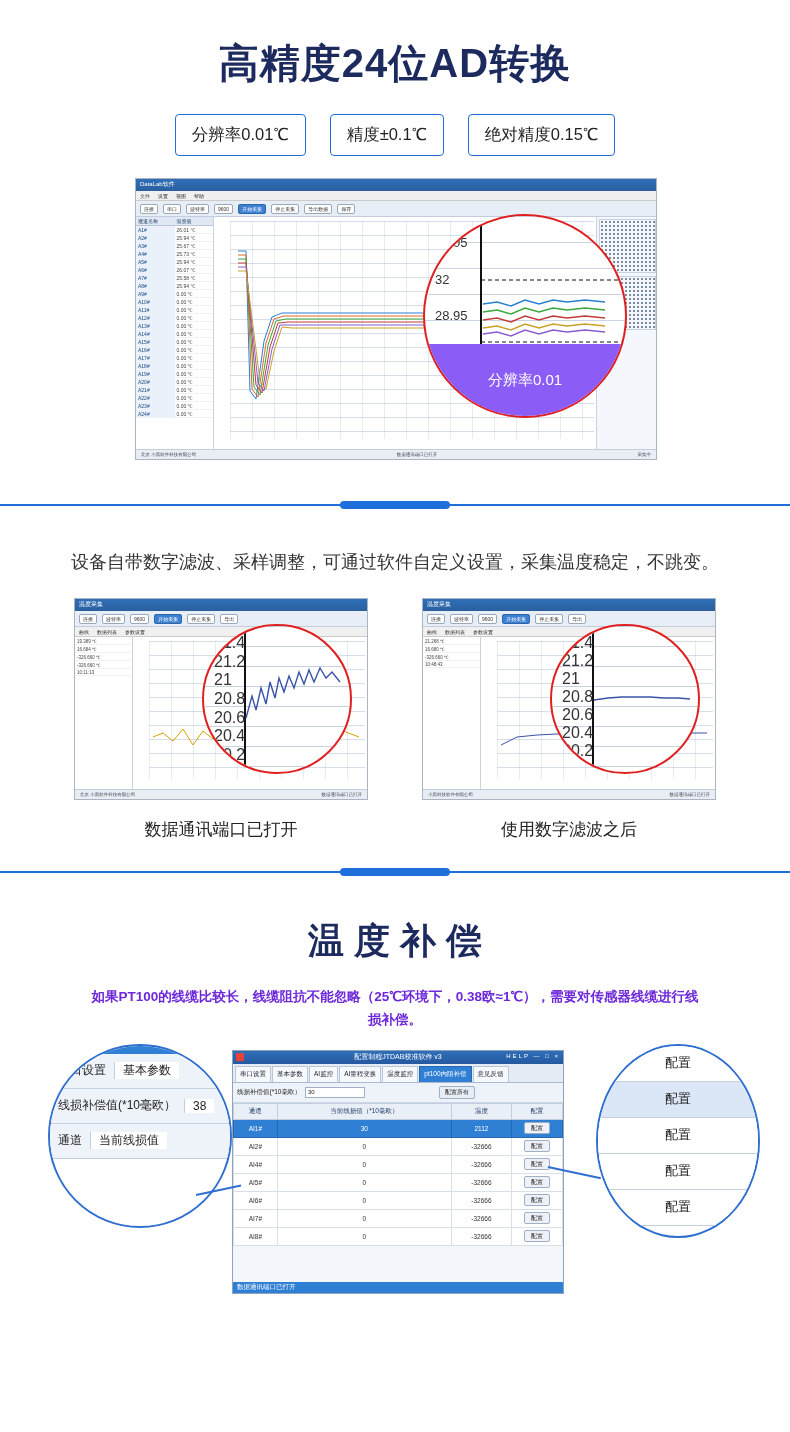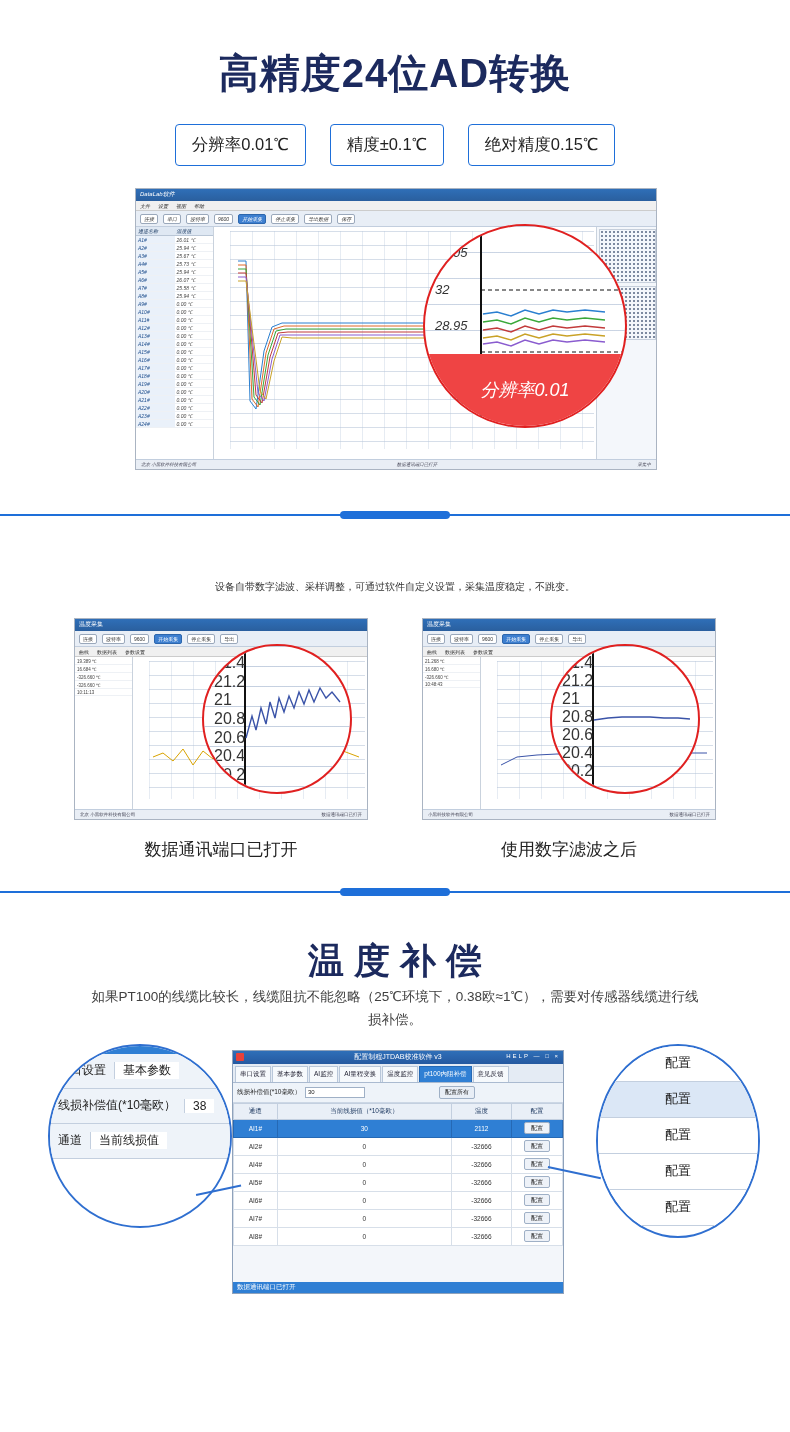"高精度24位AD转换" .sec1 { padding-top: 48px -> 38px }
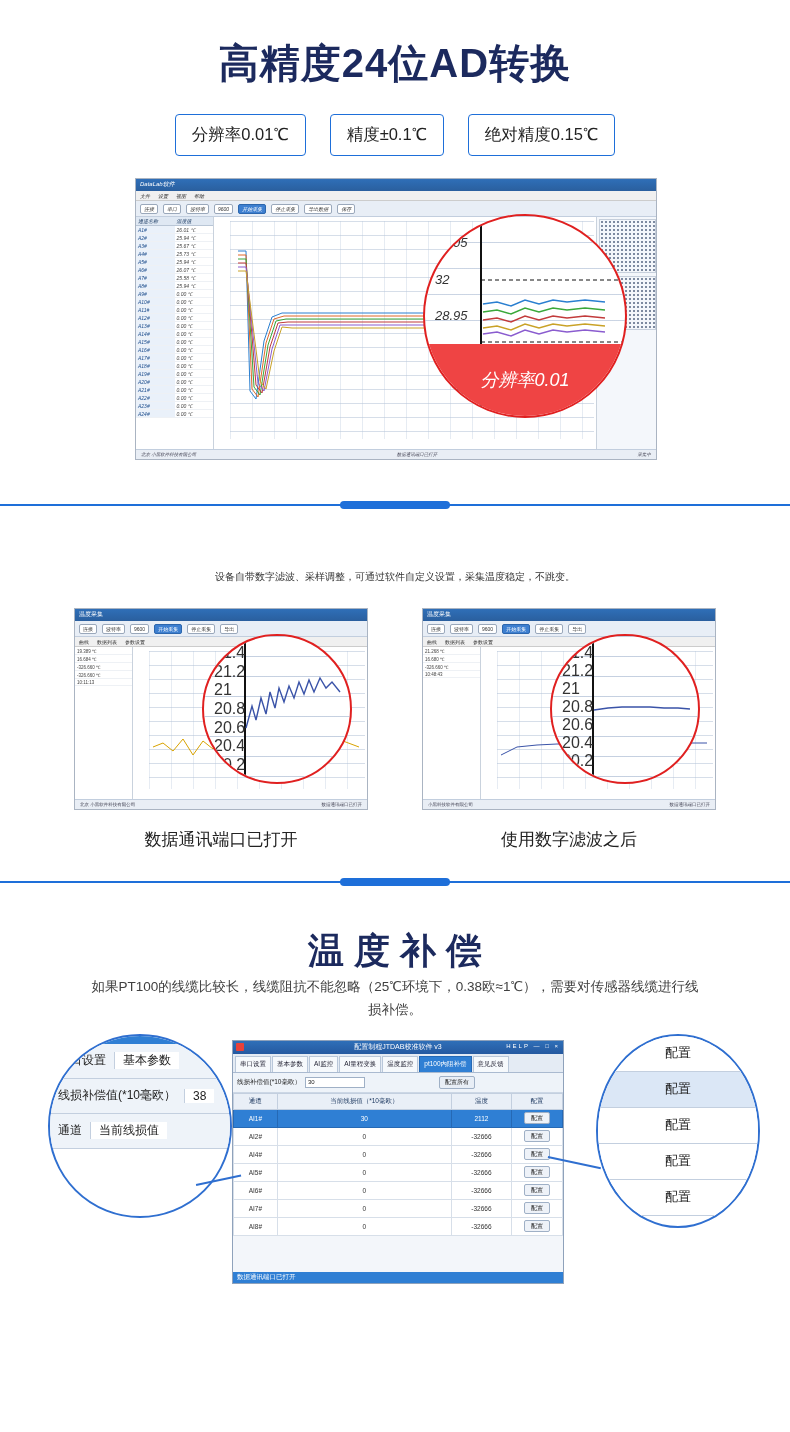"29.05" .shot1-wrap { font-style: italic -> none }
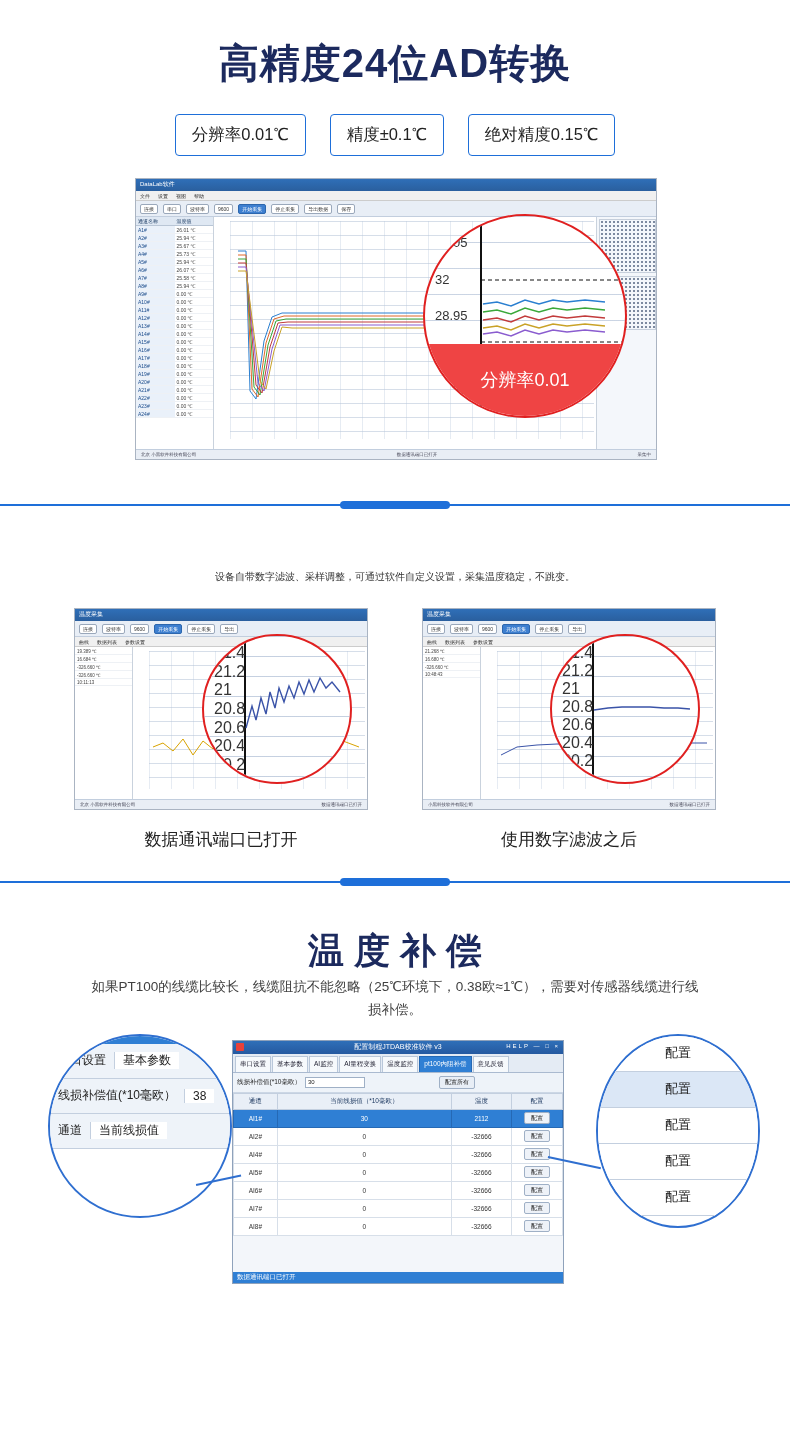"分辨率0.01" .mag-dark { background: #ef4444 -> #8b5cf6; font-size: 18px -> 15px }
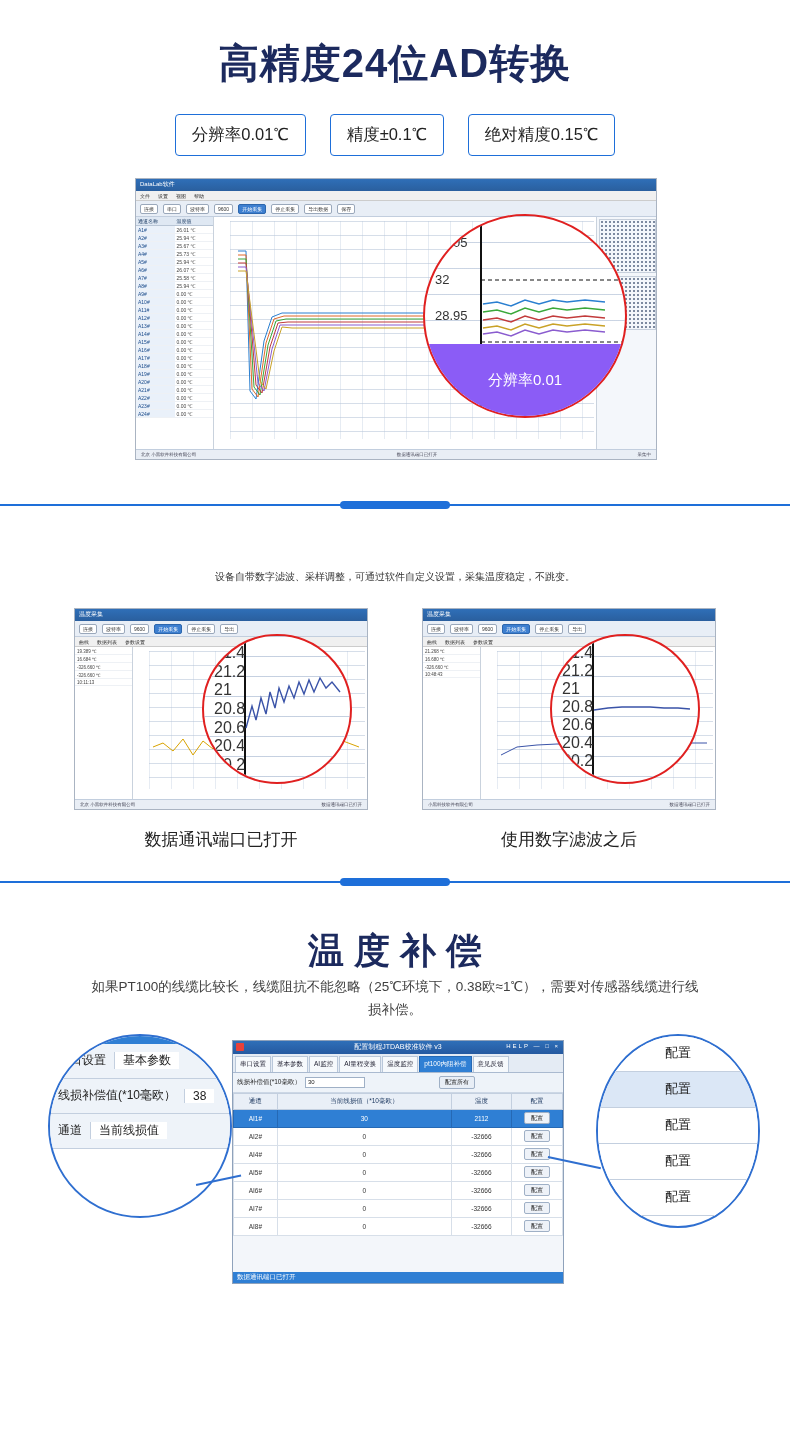"设备自带数字滤波、采样调整，可通过软件自定义设置，采集温度稳定，不跳变。" .sec-desc { font-size: 10px -> 18px; margin-top: 20px -> none }
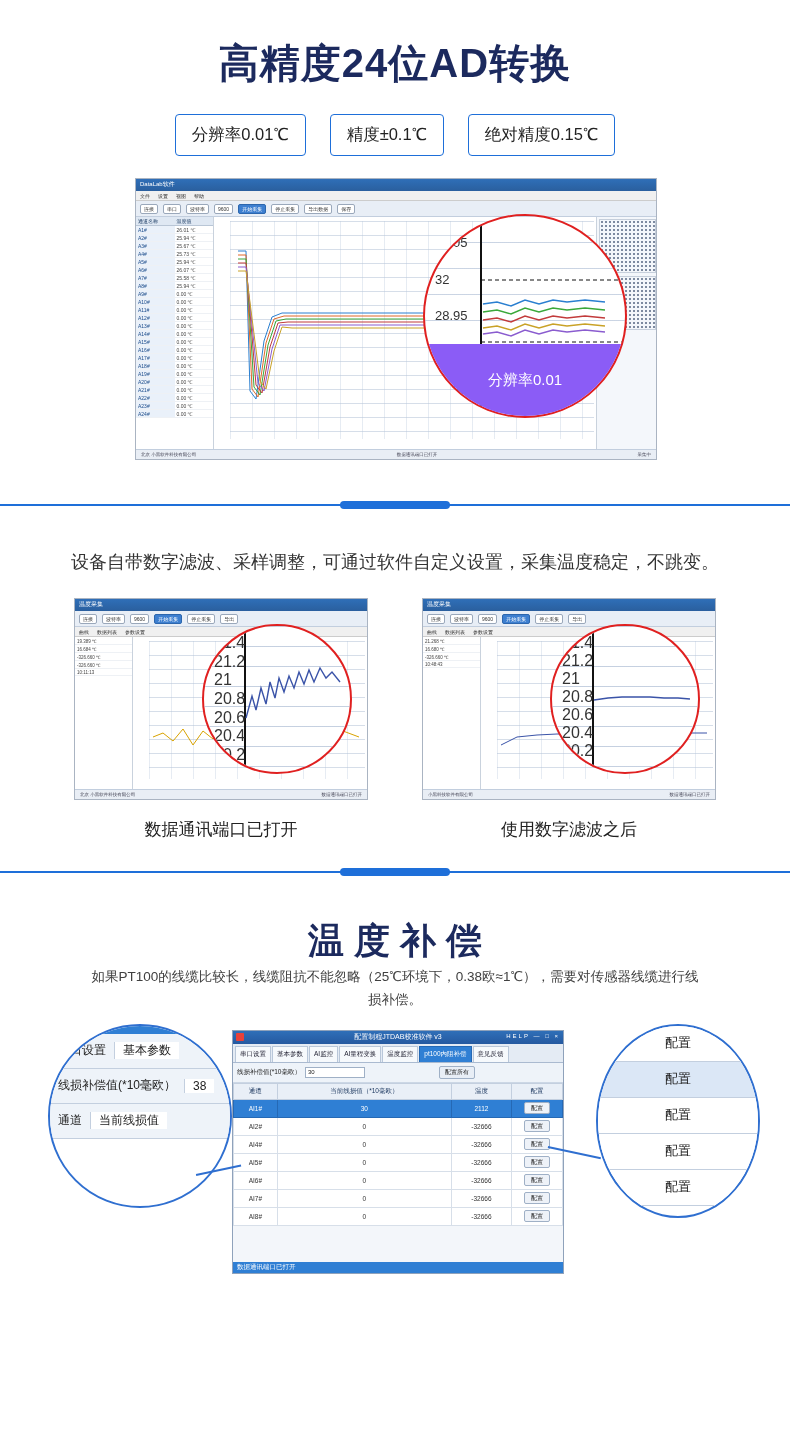"如果PT100的线缆比较长，线缆阻抗不能忽略（25℃环境下，0.38欧≈1℃），" .sec3-desc { color: #404040 -> #6d28d9; font-weight: none -> bold; margin-top: none -> 20px }
